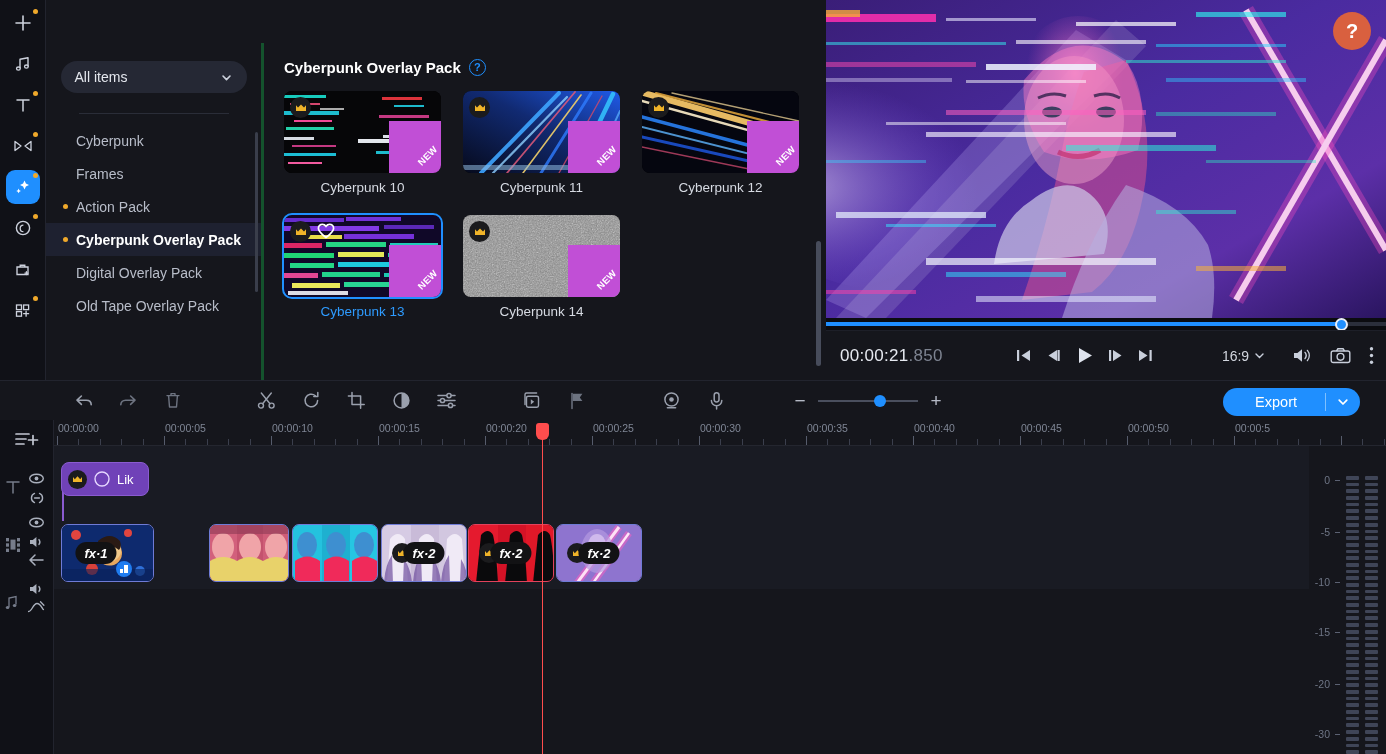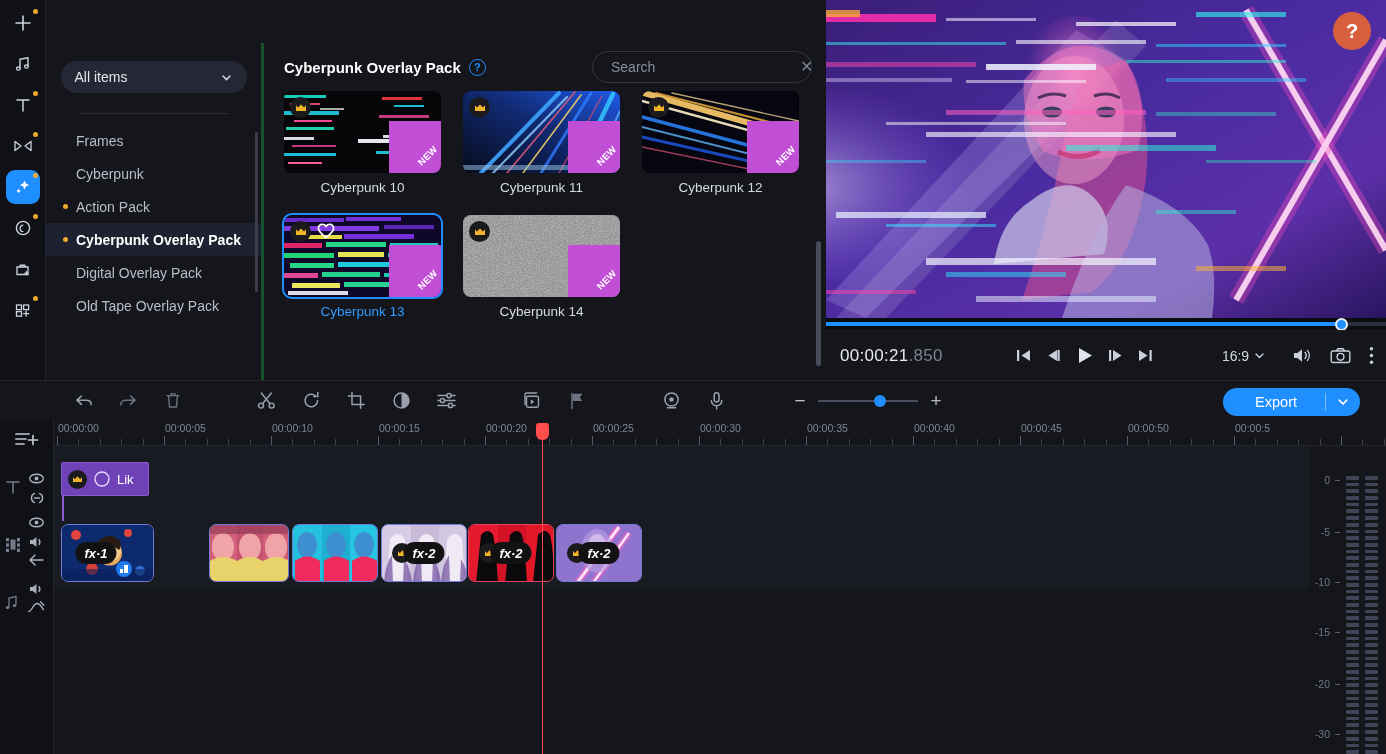"Search" div.searchbox { html: <div> <svg> <circle></circle> <path></path> </svg> <input> <span>✕</span> </div> -> none }
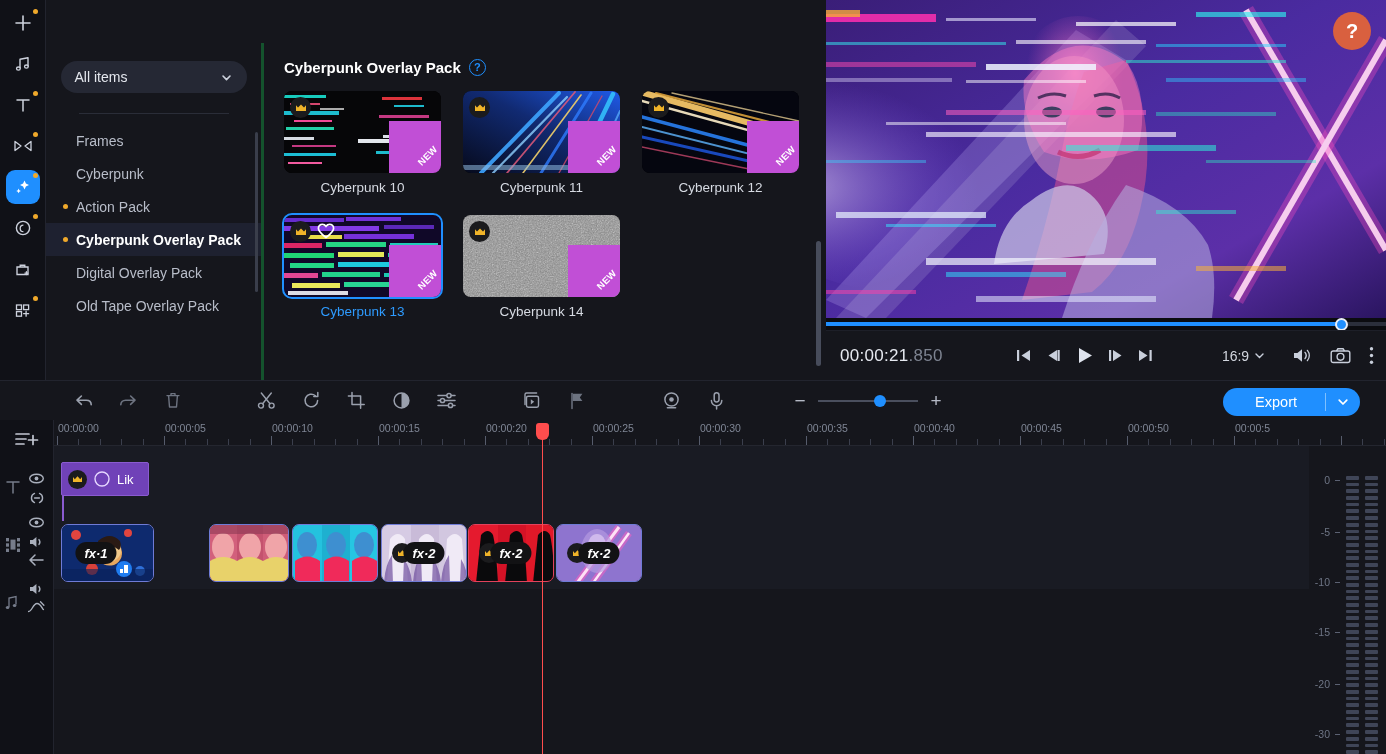"Frames" div.cat { order: before "Cyberpunk" -> after "Cyberpunk" }
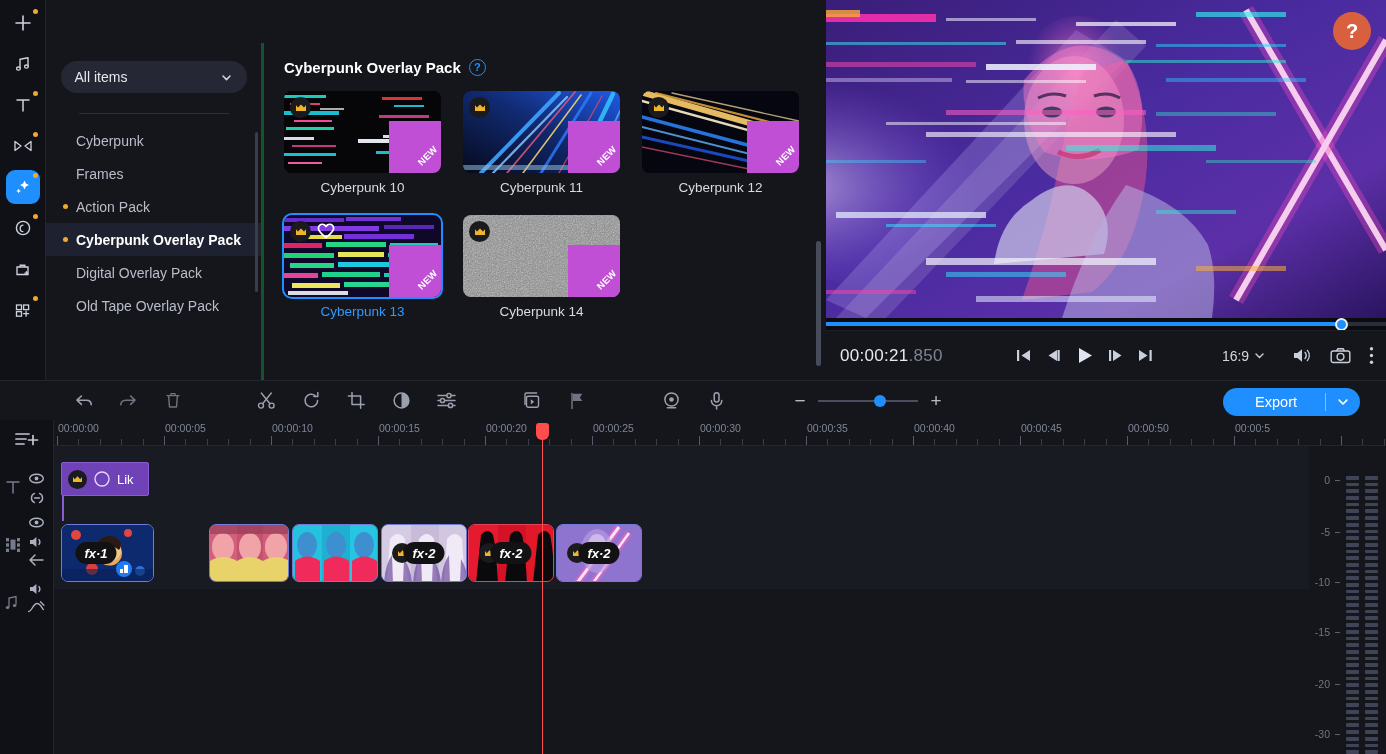"Lik" .ovclip { border-radius: 2px -> 8px }
